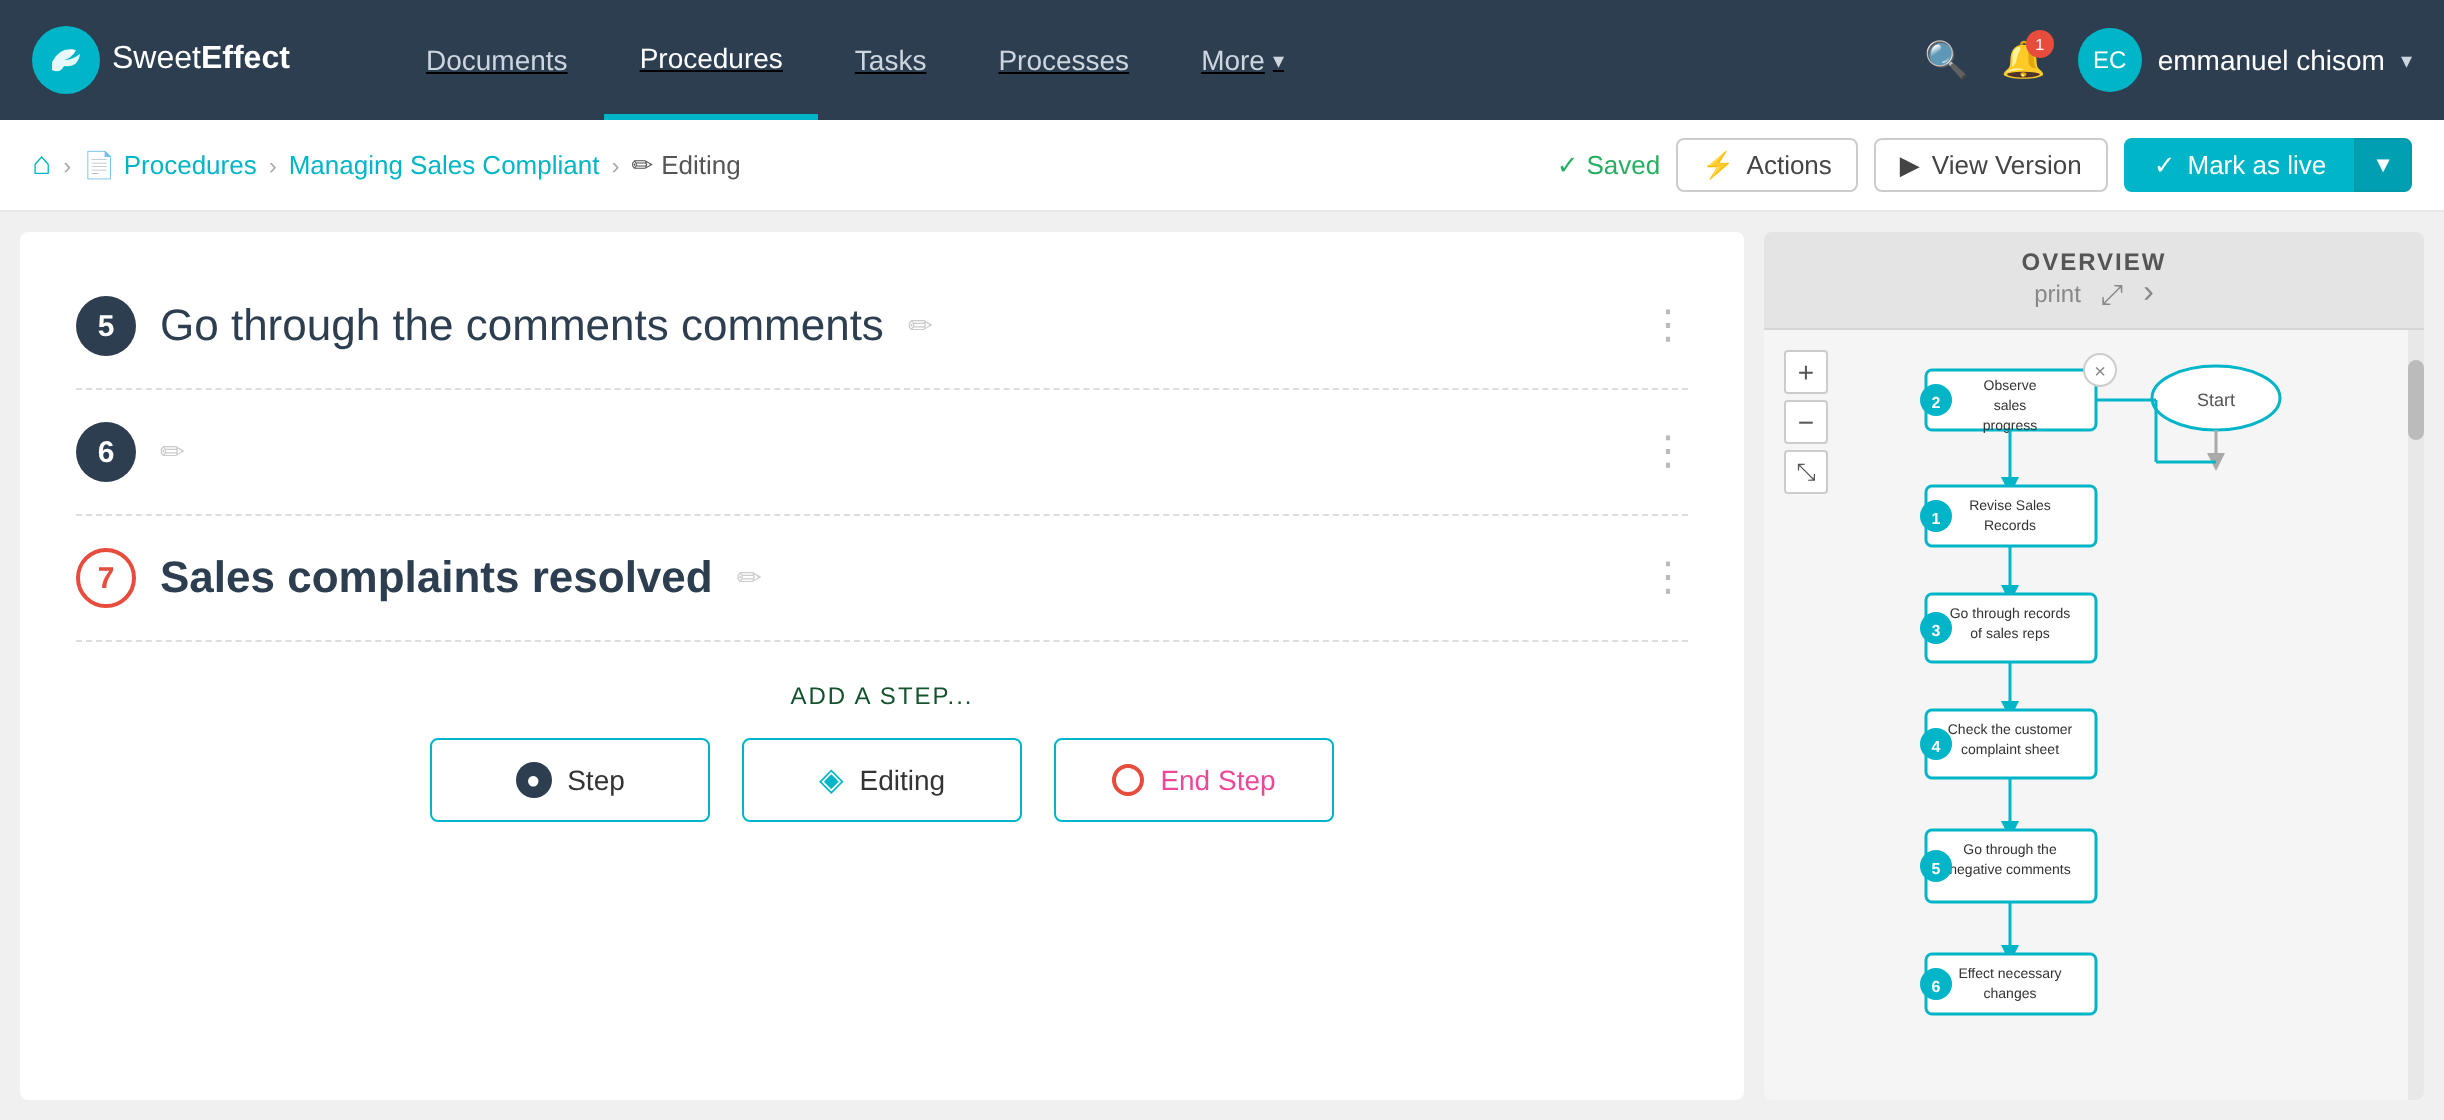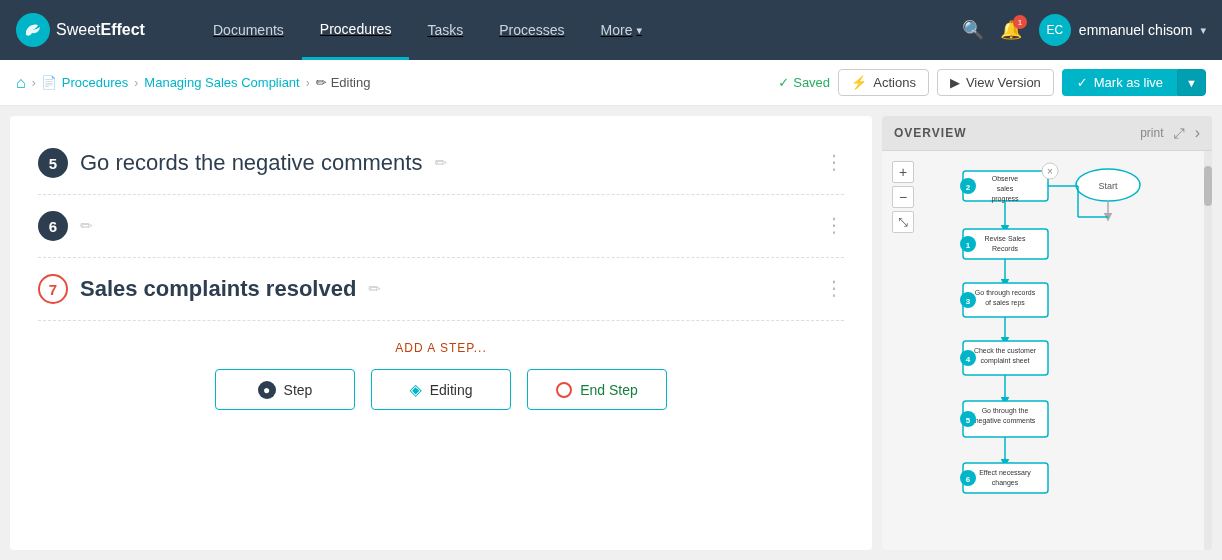"OVERVIEW" div { flex-direction: none -> column }
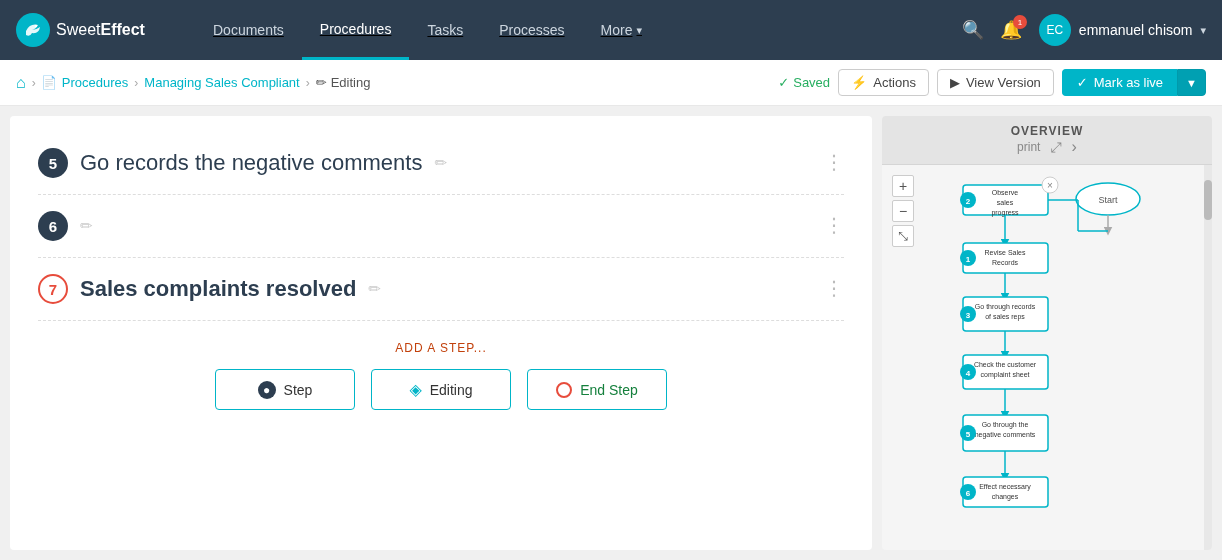"Go records the negative comments" span { text: records the negative -> through the comments }
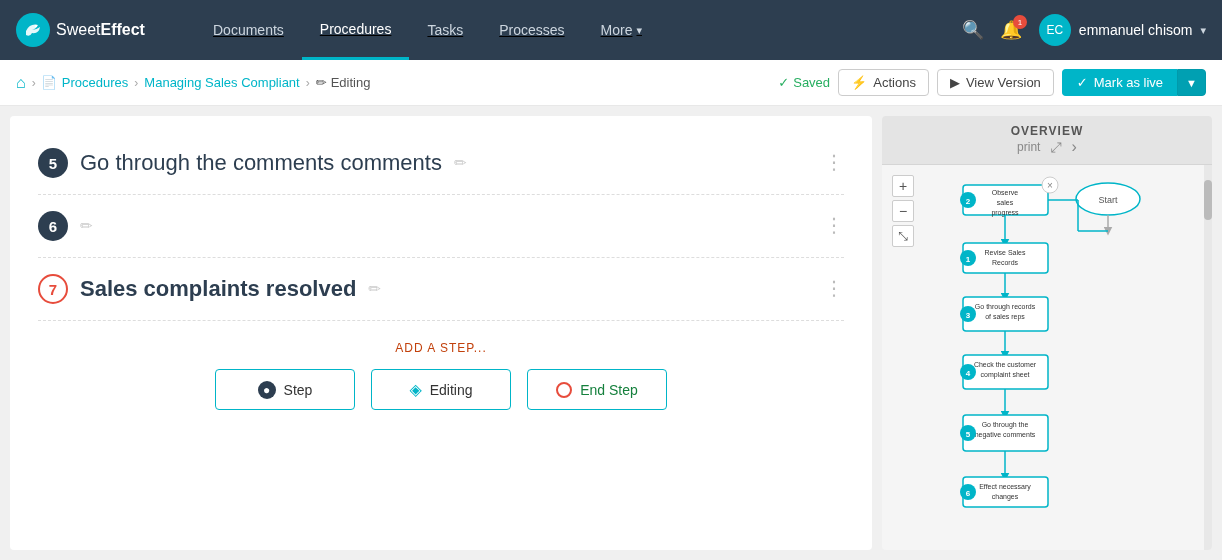"ADD A STEP..." div { color: #c2410c -> #14532d }
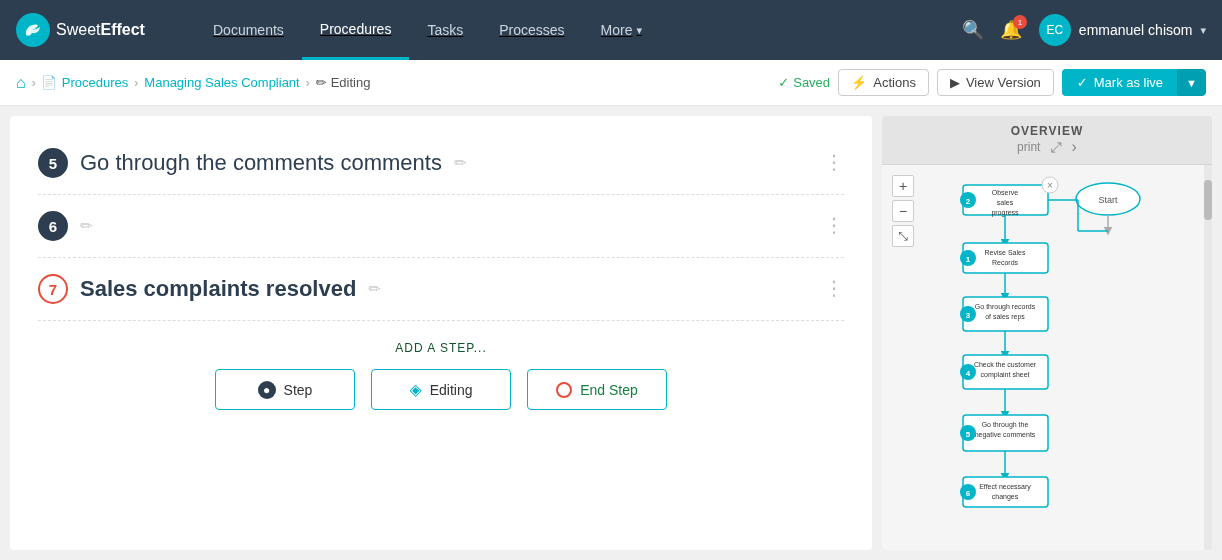"End Step" button { color: #15803d -> #ec4899 }
